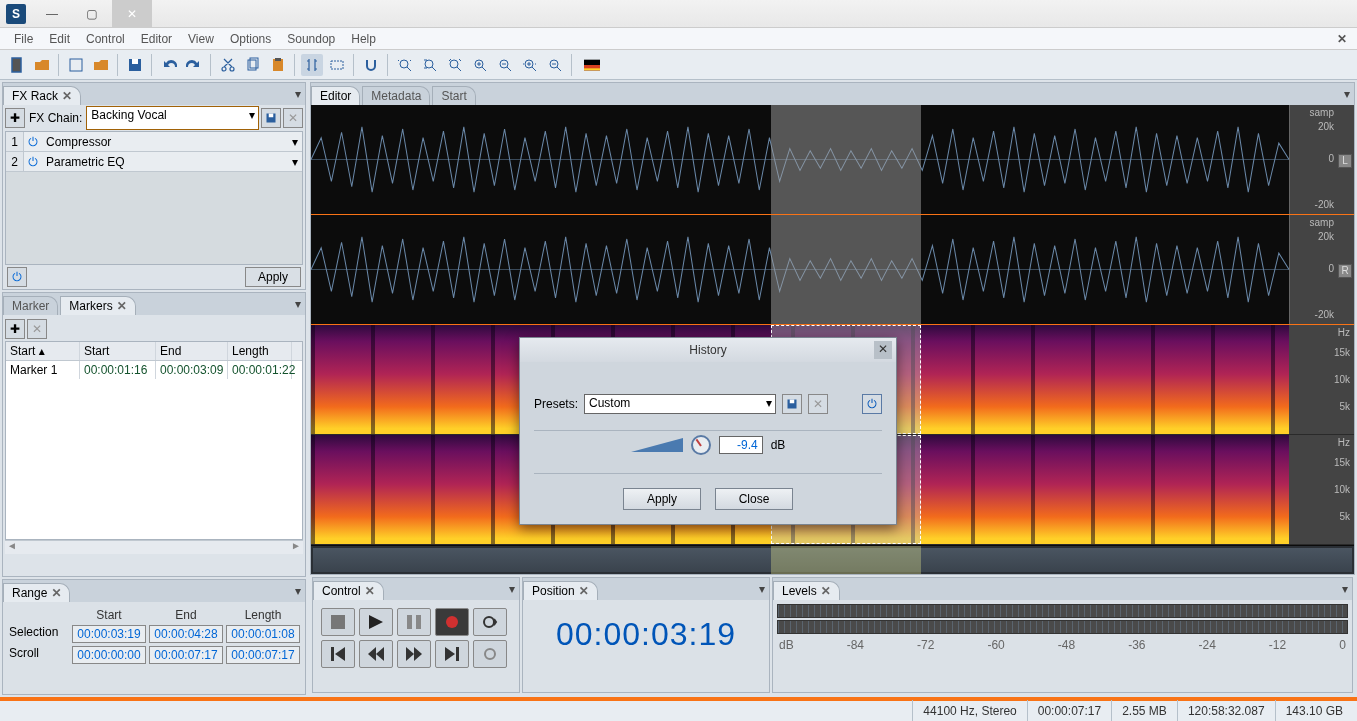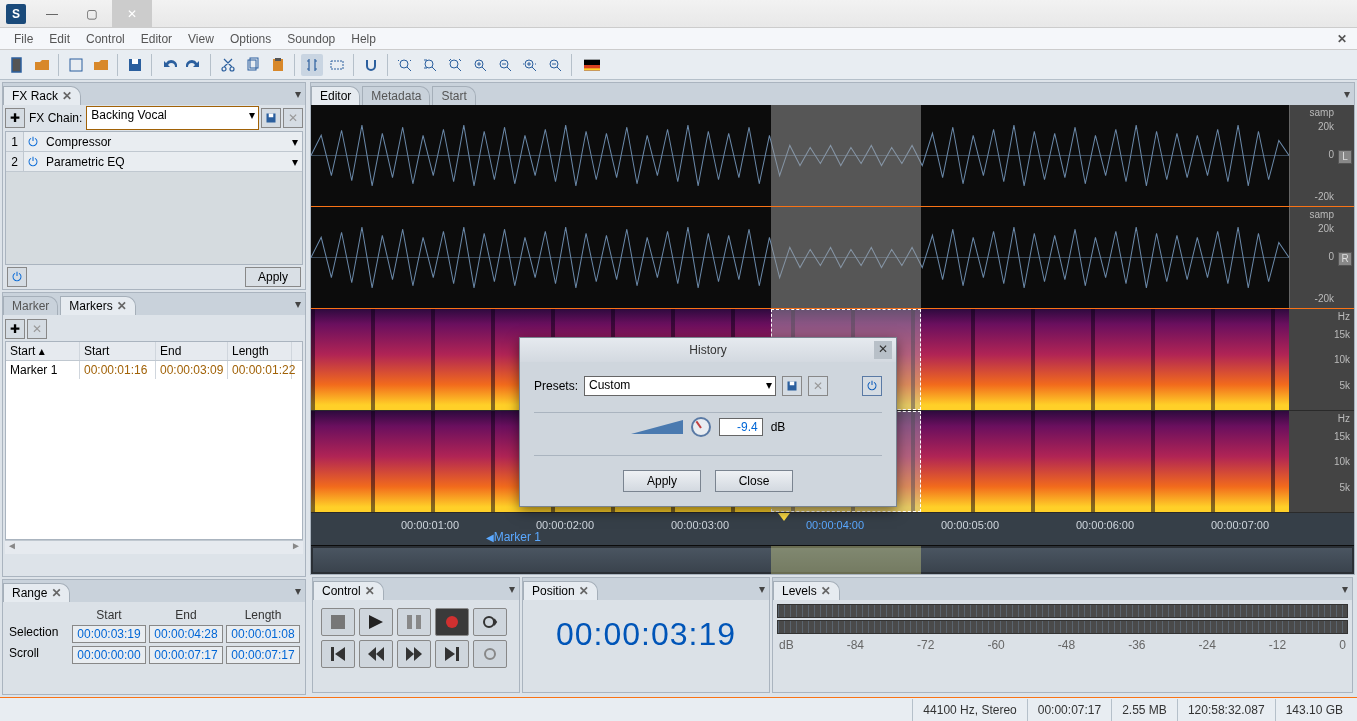"00:00:01:16" .mark-row div { color: #a16207 -> #14532d }
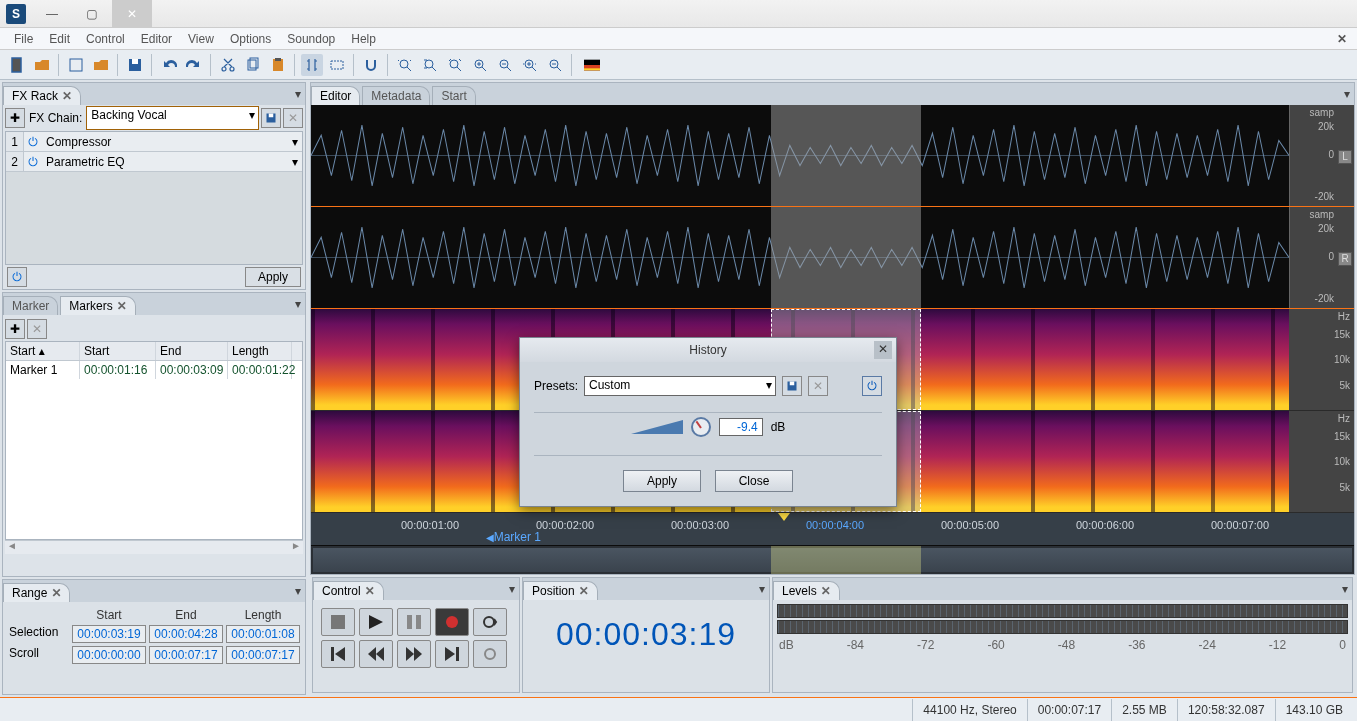"Presets:" .dialog-row1 { margin-top: none -> 18px }
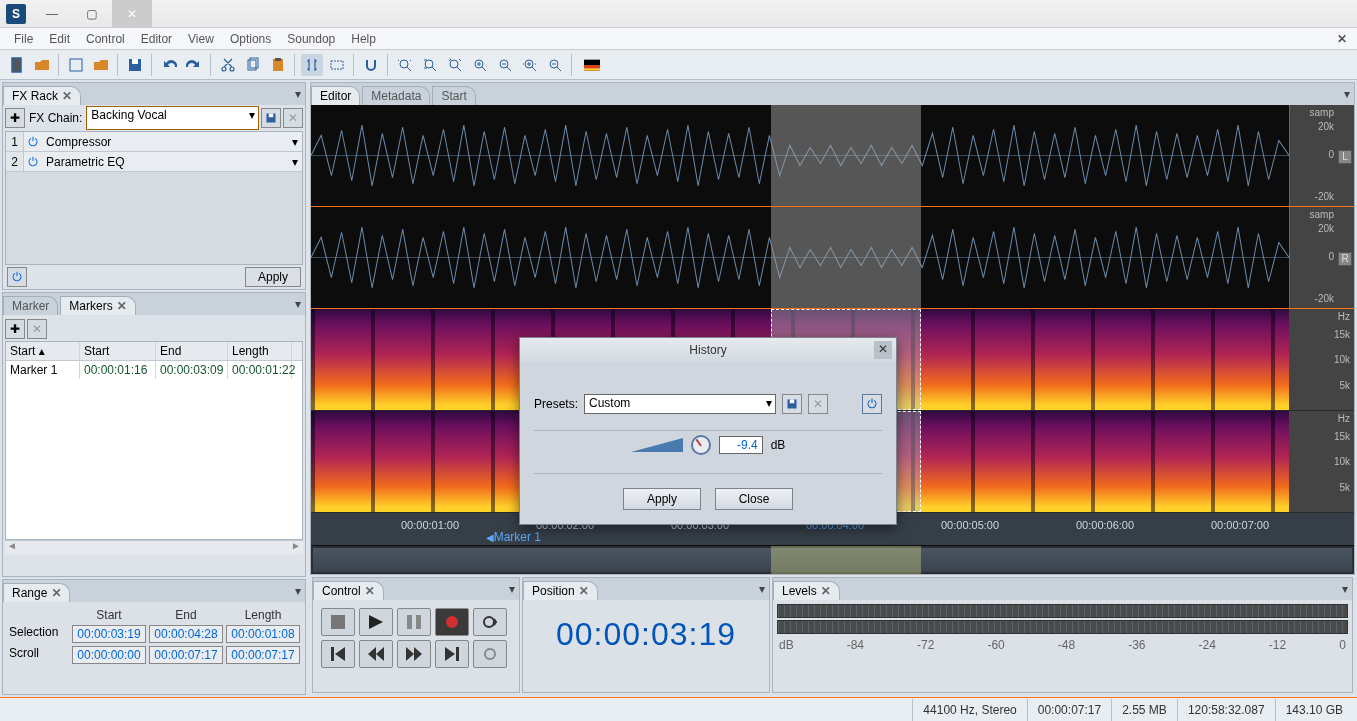"00:00:01:00" div.timeline { html: <div> <span>00:00:01:00</span> <span>00:00:02:00</span> <span>00:00:03:00</span> <span>00:00:04:00</span> <span>00:00:05:00</span> <span>00:00:06:00</span> <span>00:00:07:00</span> <span>◀<span>Marker 1</span></span> </div> -> none }
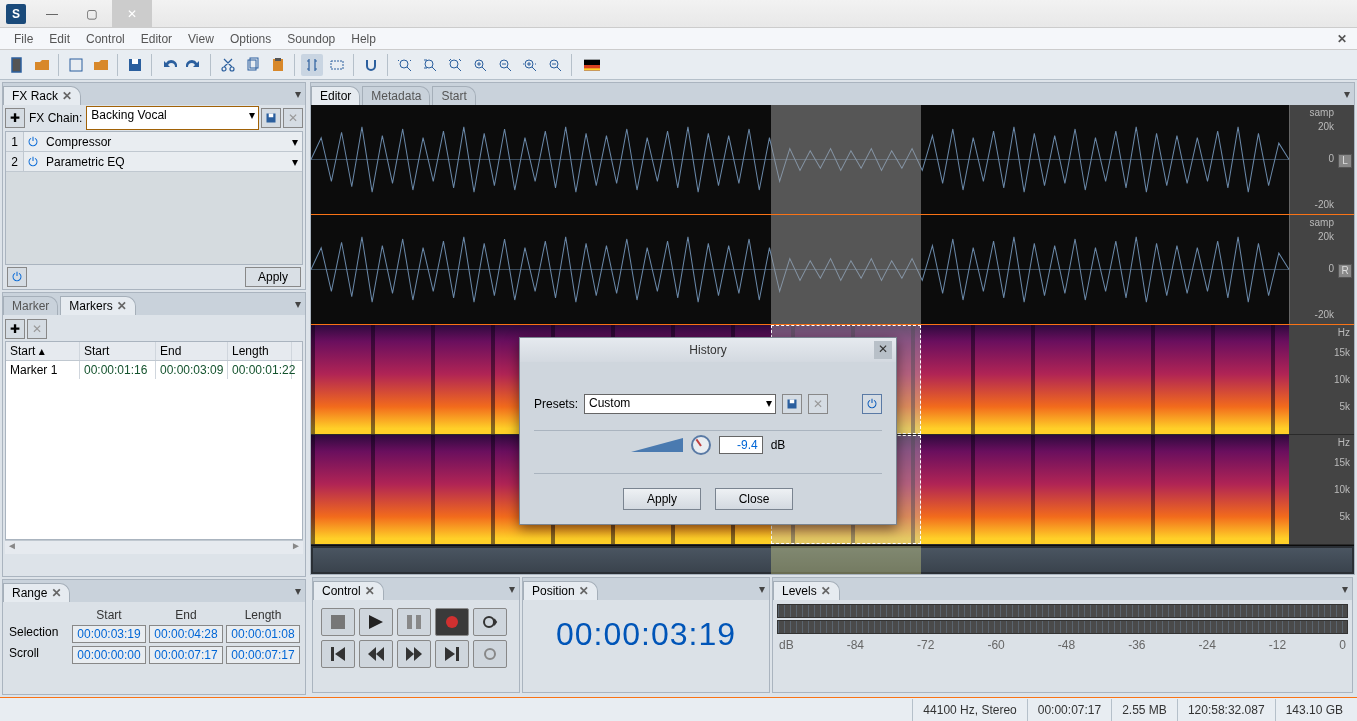"44100 Hz, Stereo" .statusbar { border-top: 1px solid #f97316 -> 4px solid #f97316 }
